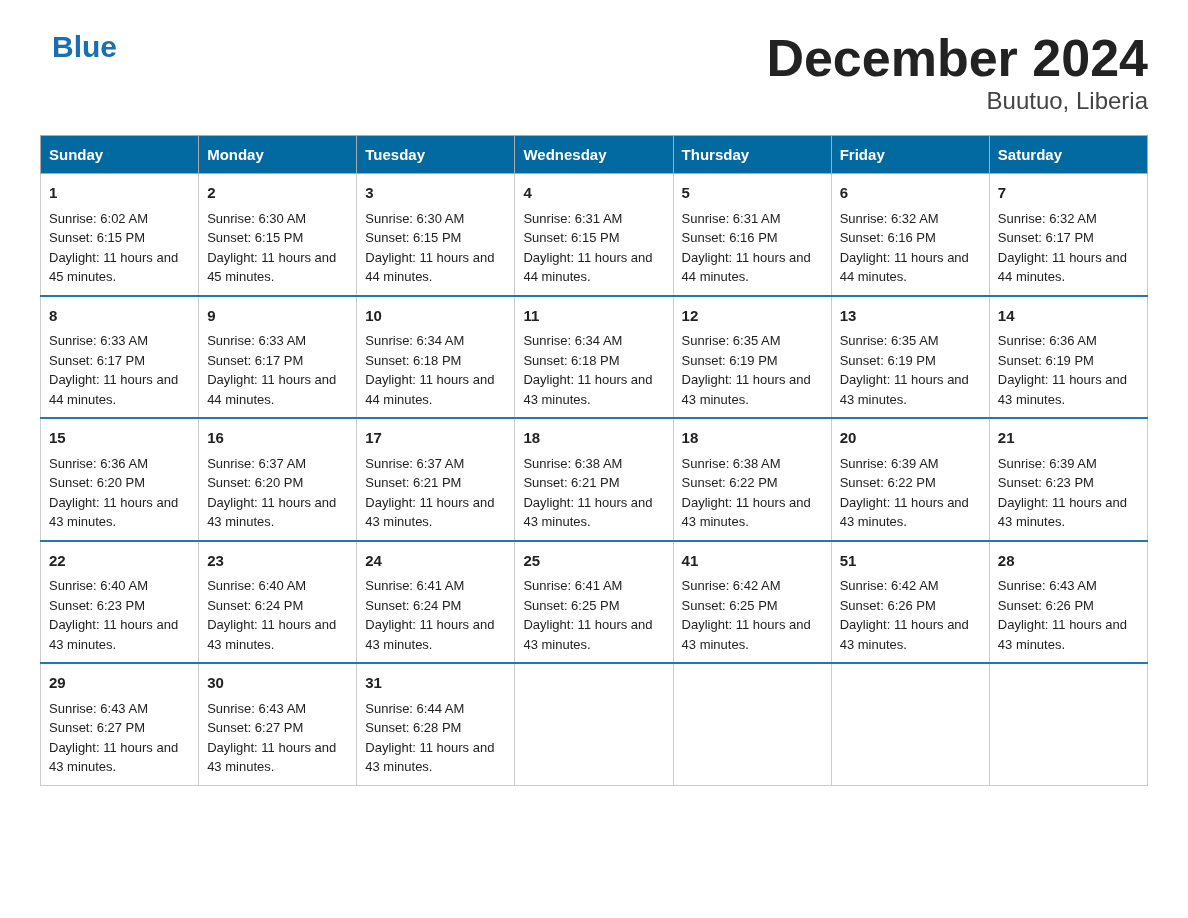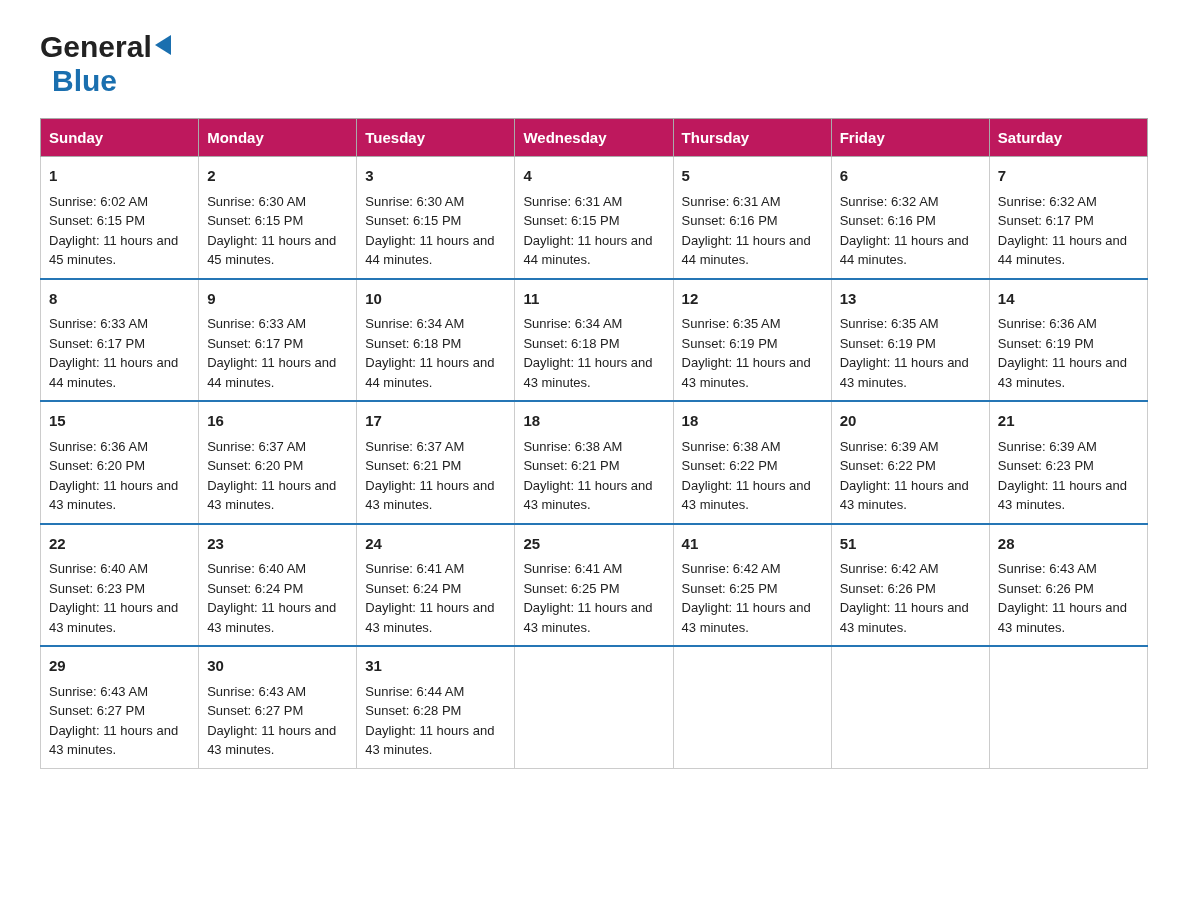"General" div.logo-row1 { html: <div> <span>General</span> <span></span> </div> -> none }
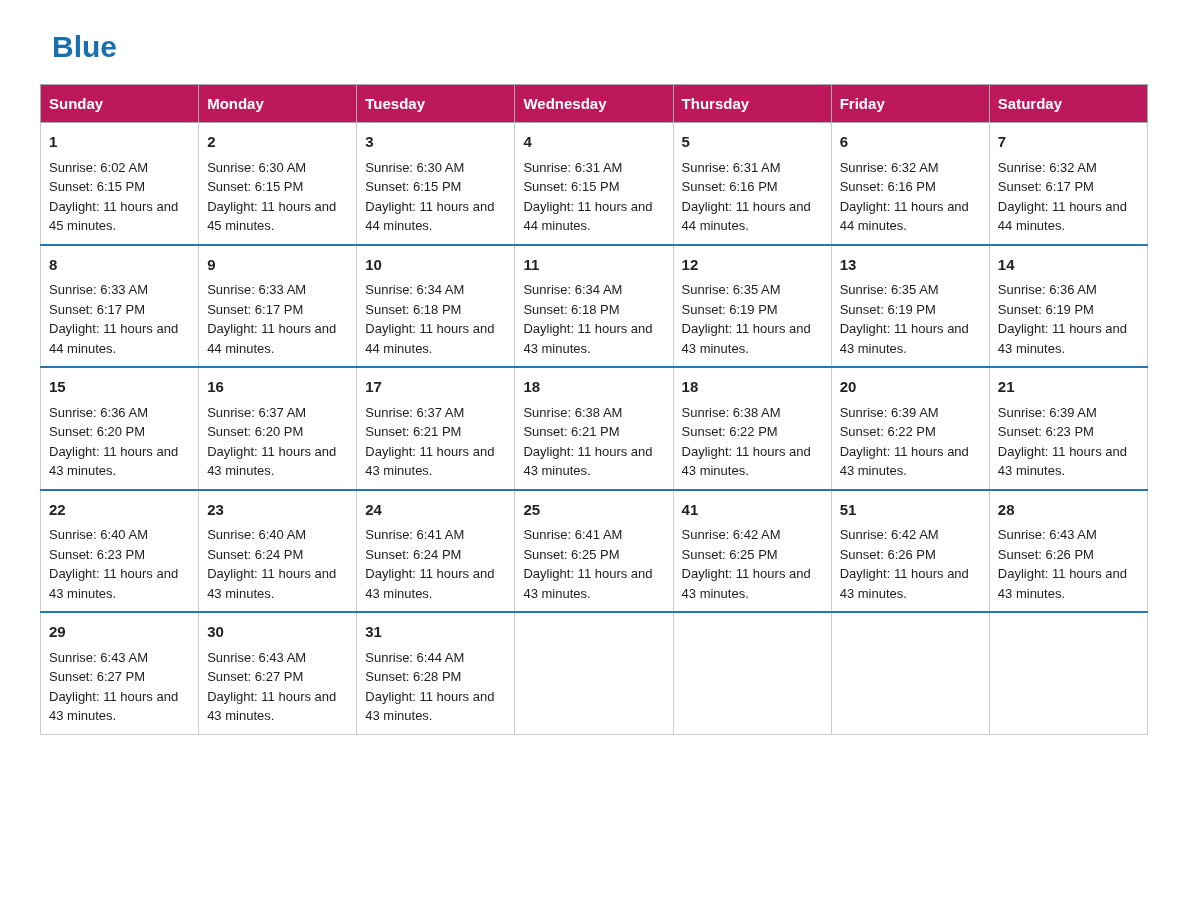"December 2024" div.title-area { html: none -> <div> <h1>December 2024</h1> <h2>Buutuo, Liberia</h2> </div> }
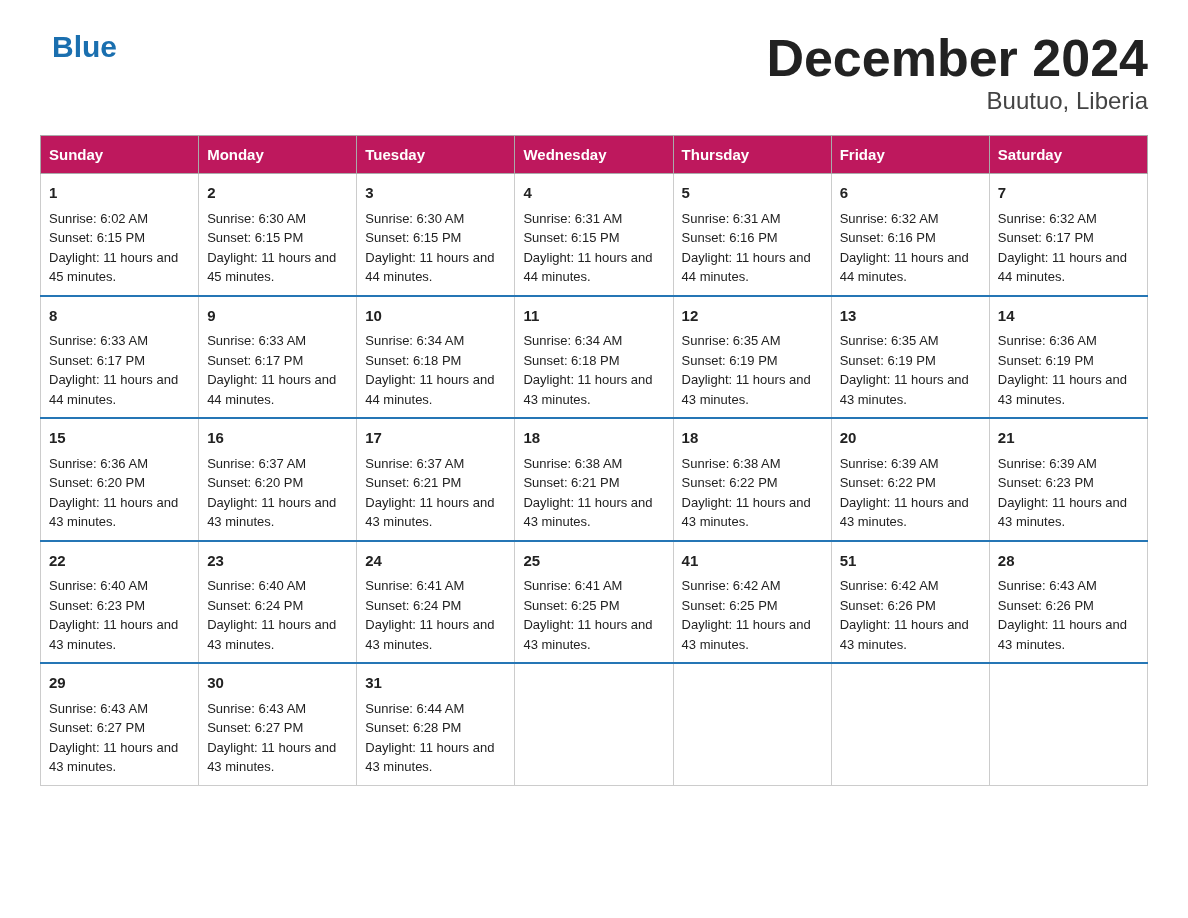"Sunday" .calendar th { background-color: #be185d -> #0369a1 }
